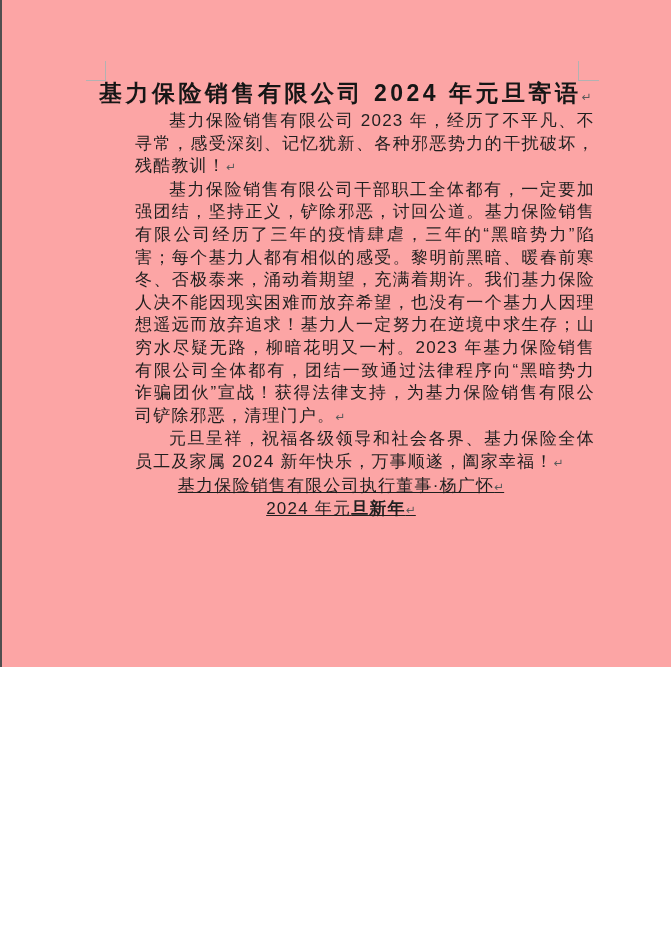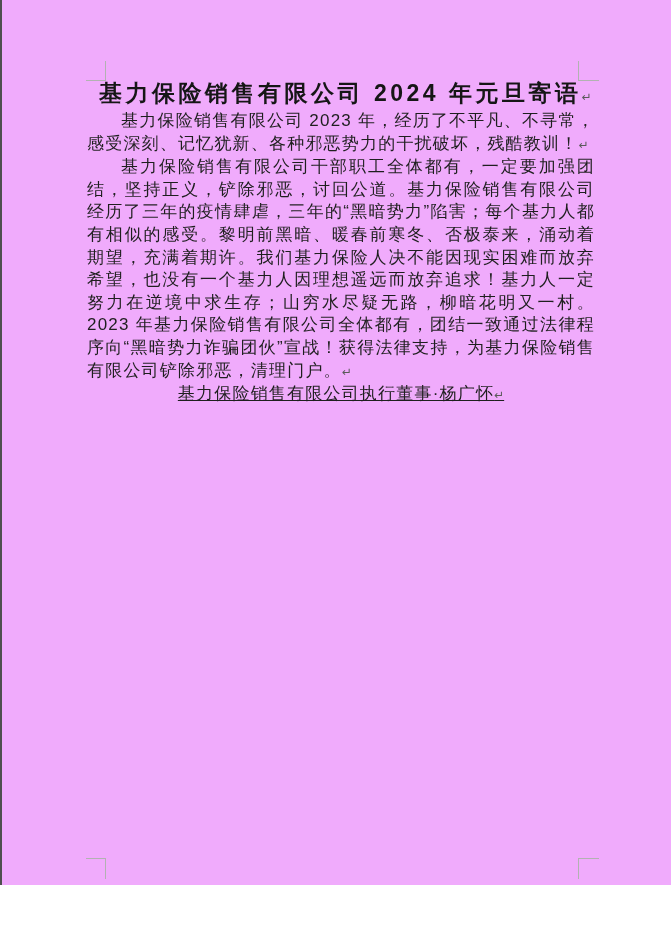"基力保险销售有限公司 2024 年元旦寄语↵" .page { background: #f0abfc -> #fca5a5; height: 885px -> 667px }
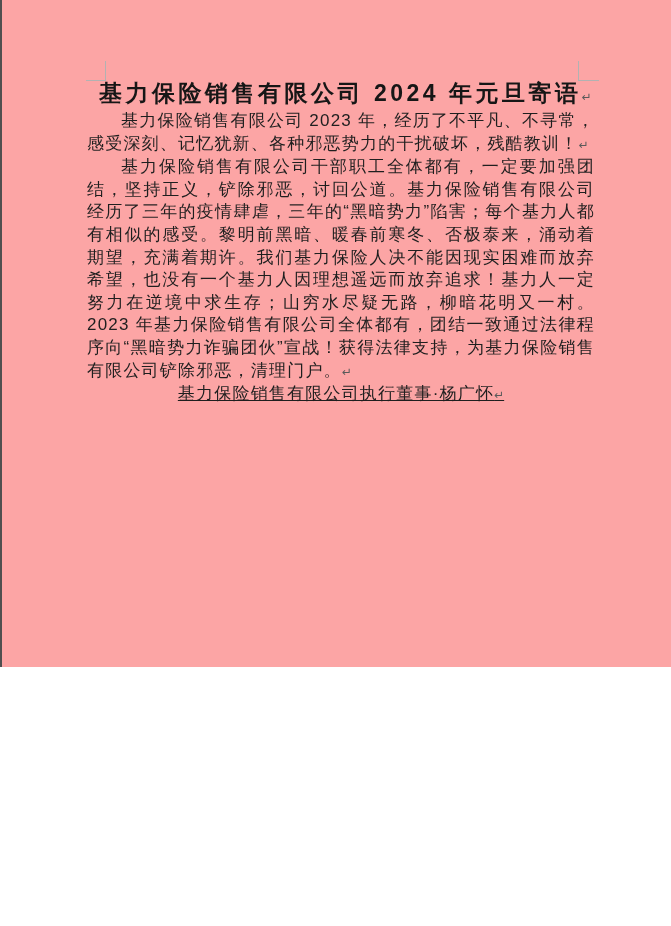"基力保险销售有限公司 2023" .indent { margin-left: none -> 48px }
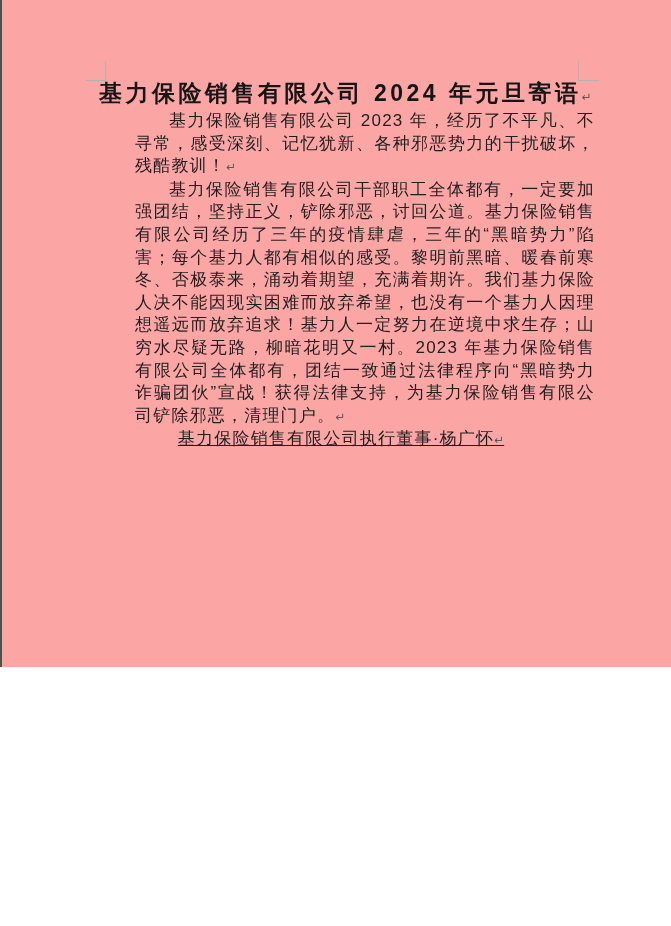"元旦呈祥，祝福各级领导和社会各界、基力保险全体员工及家属 2024" p.para { html: none -> <p><span>元旦呈祥，祝福各级领导和社会各界、基力保险全体员工及家属 2024 新年快乐，万事顺遂，阖家幸福！</span><span>↵</span></p> }
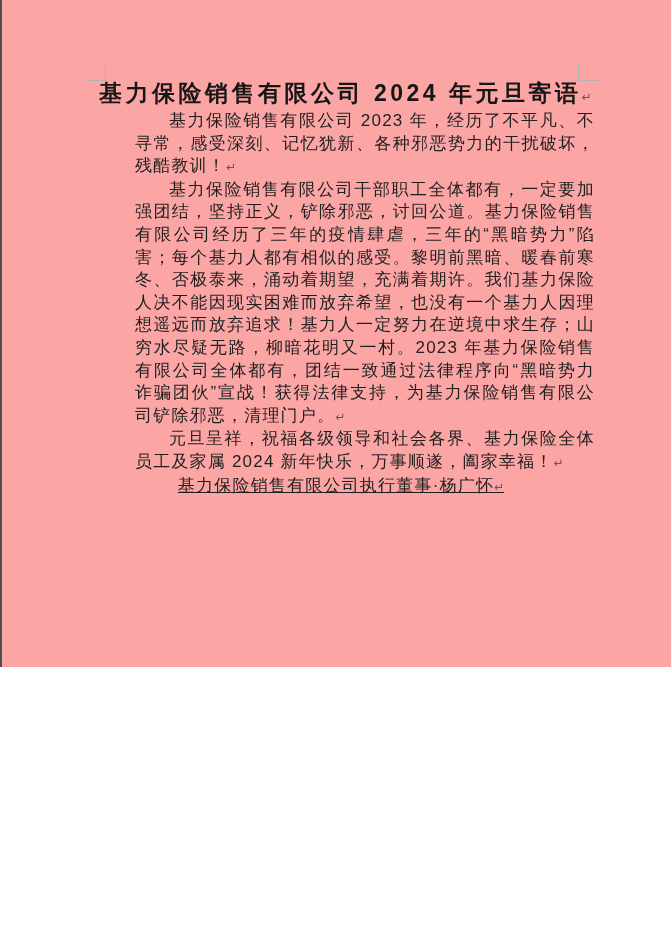"2024 年元旦新年↵" p.para { html: none -> <p><span>2024 年元</span><span>旦新年</span><span>↵</span></p> }
